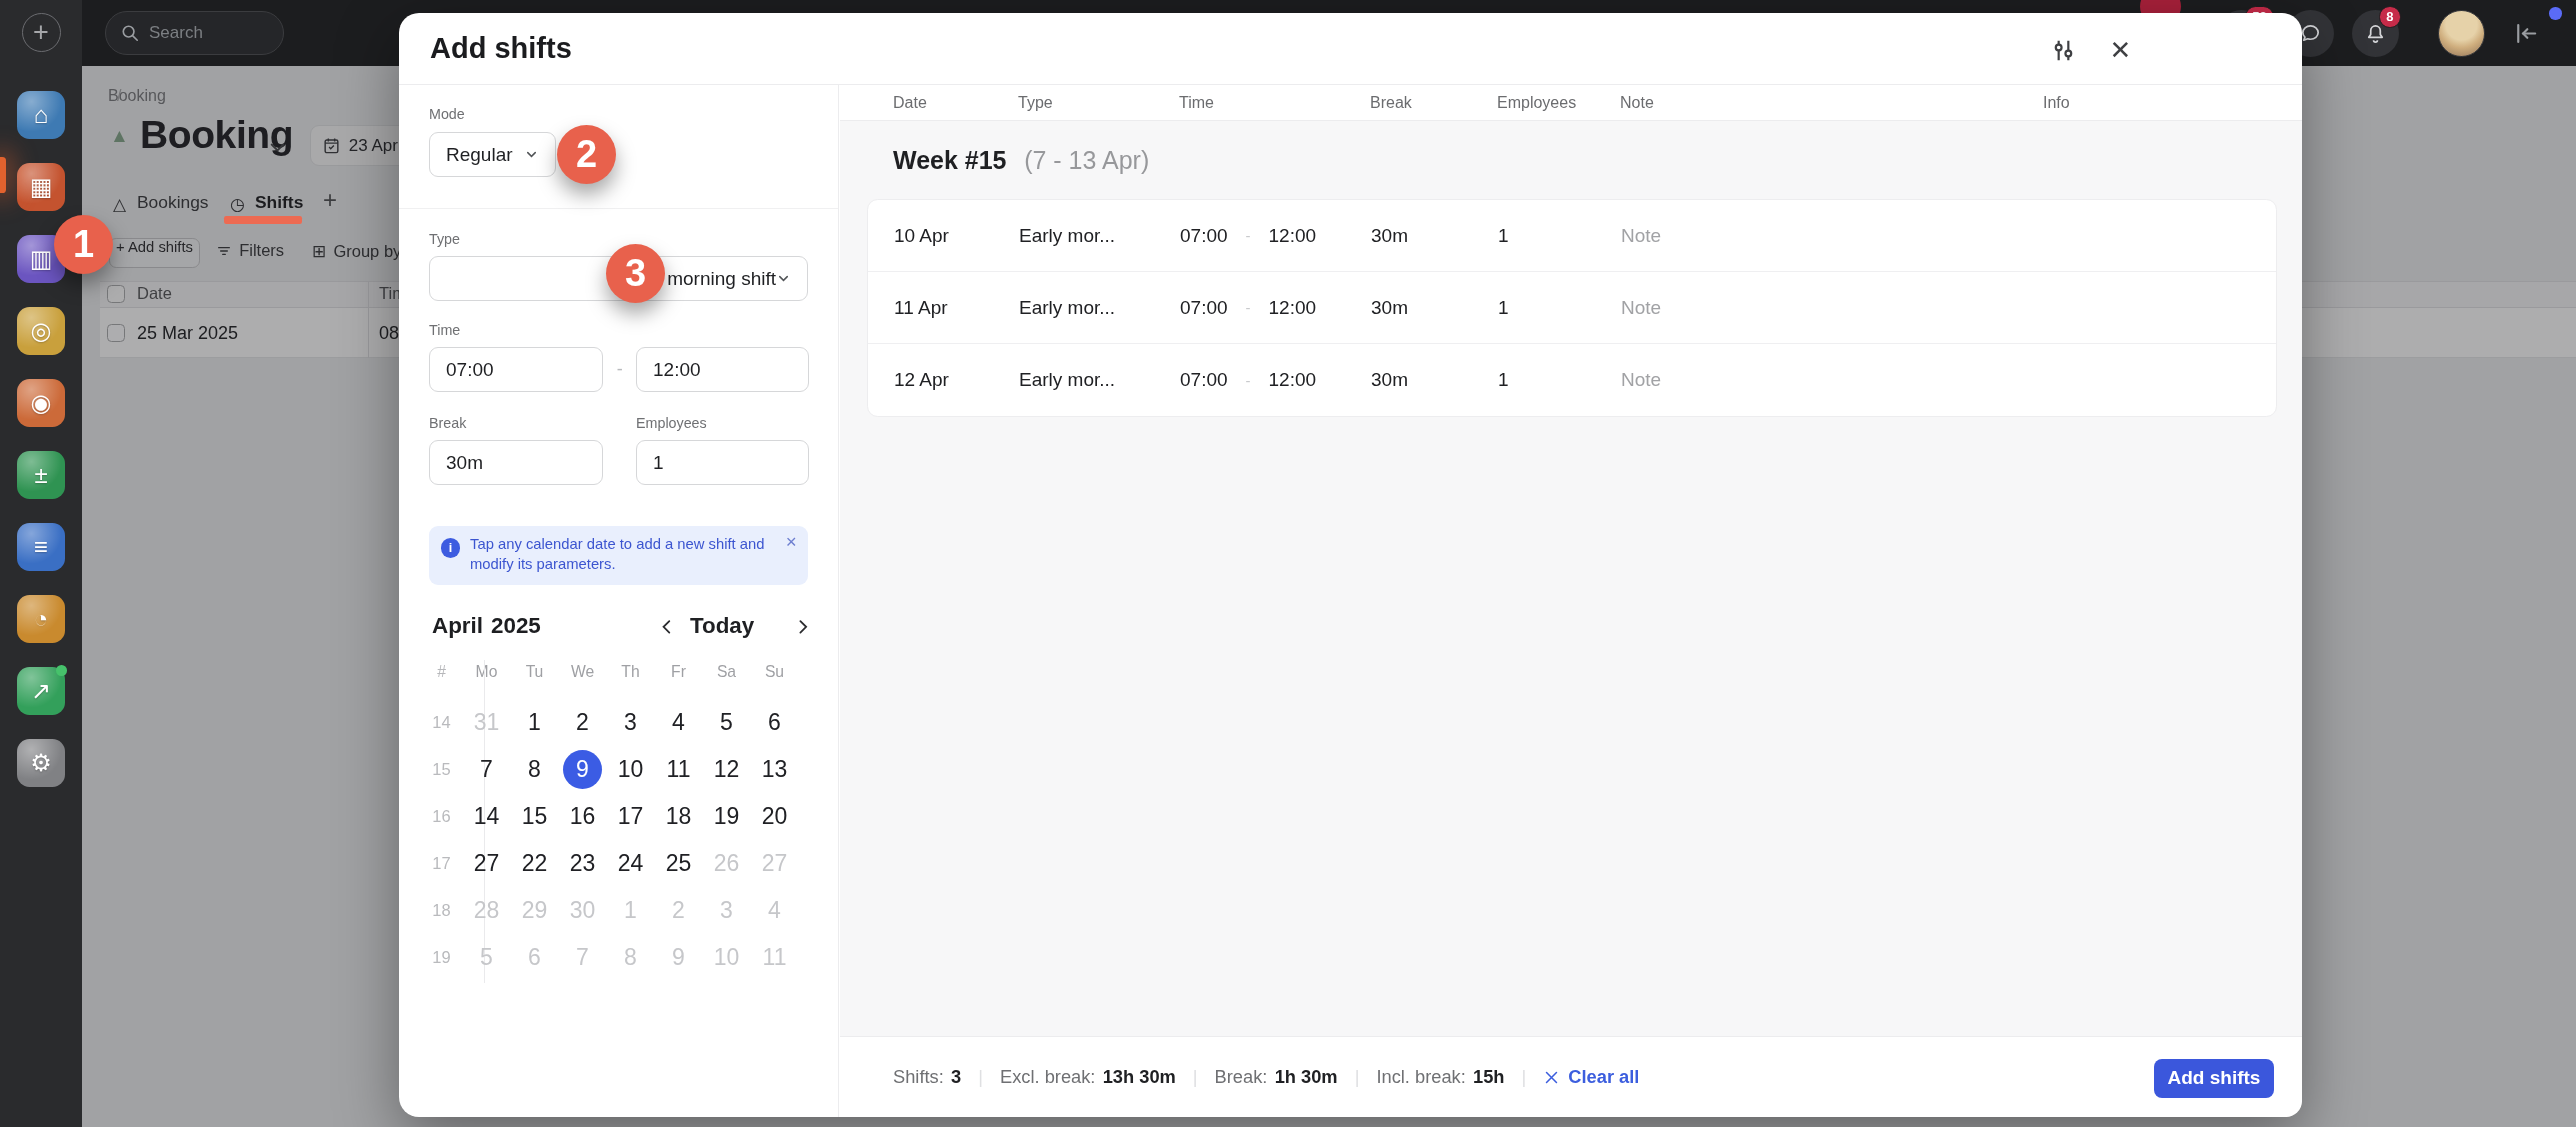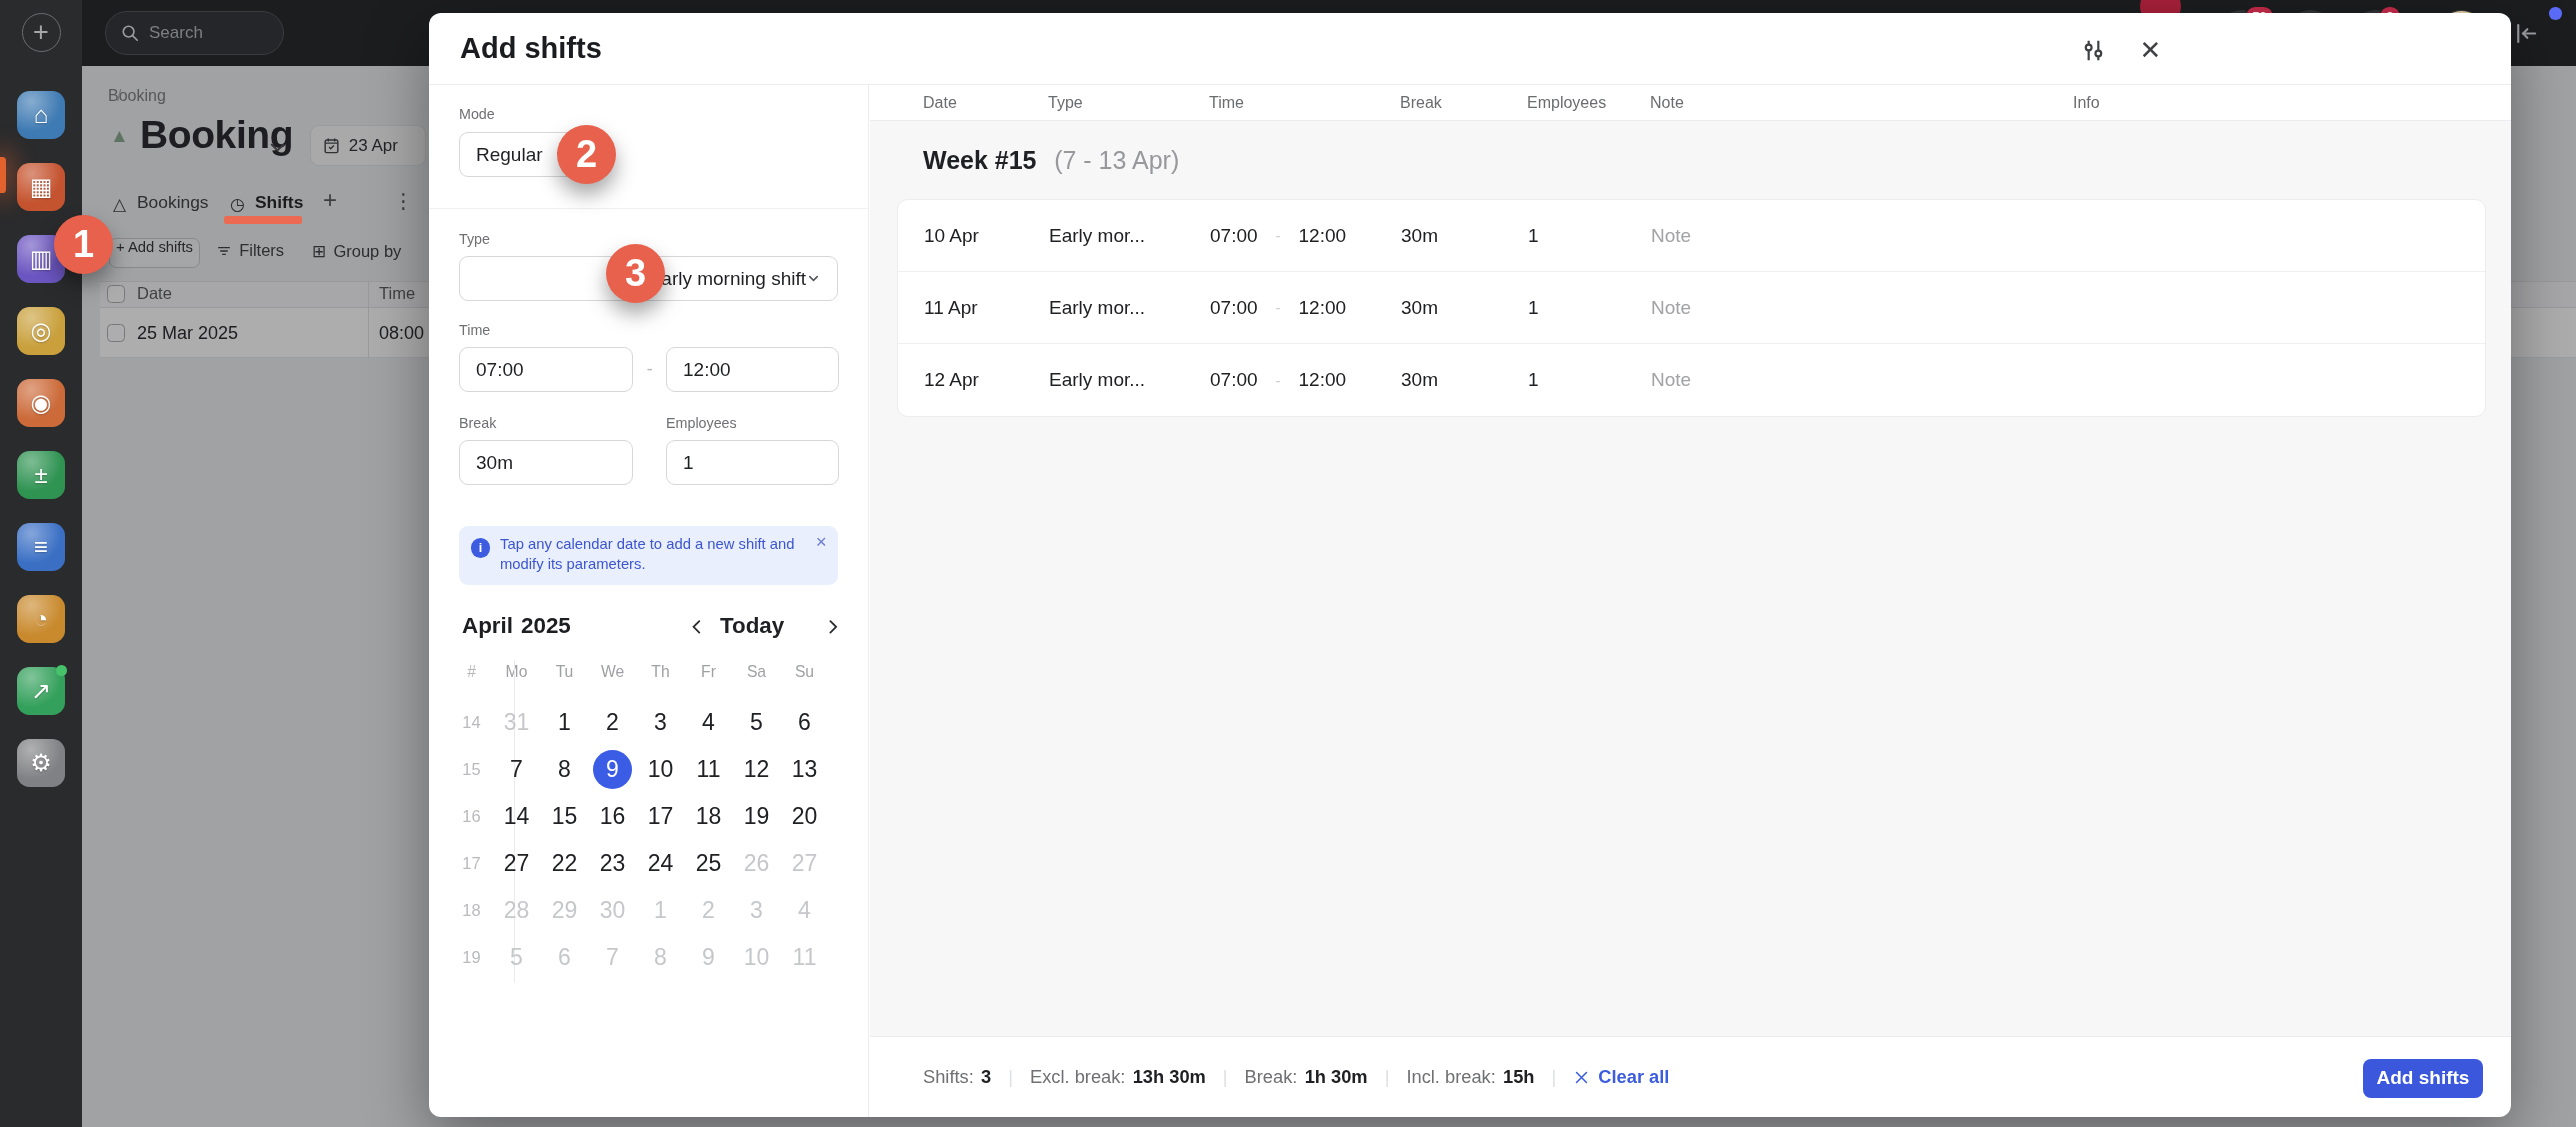"Add shifts" .modal { border-radius: 12px -> 20px; margin-left: 30px -> none; width: 2082px -> 1903px }
